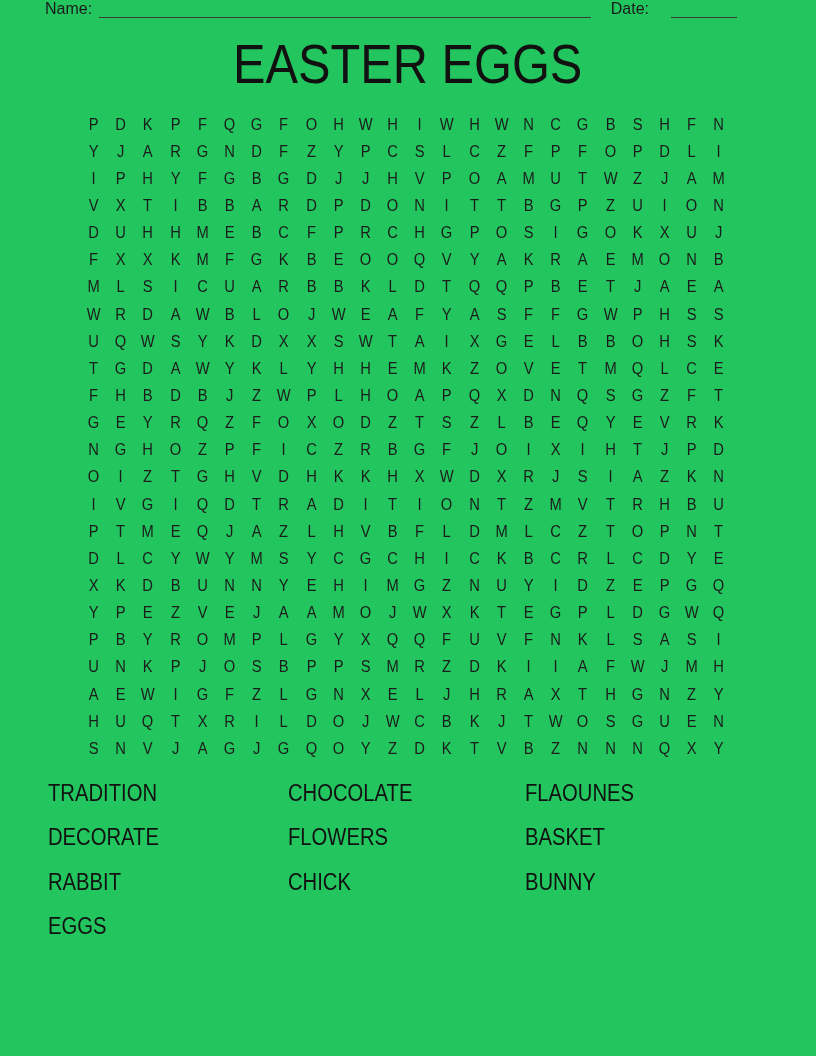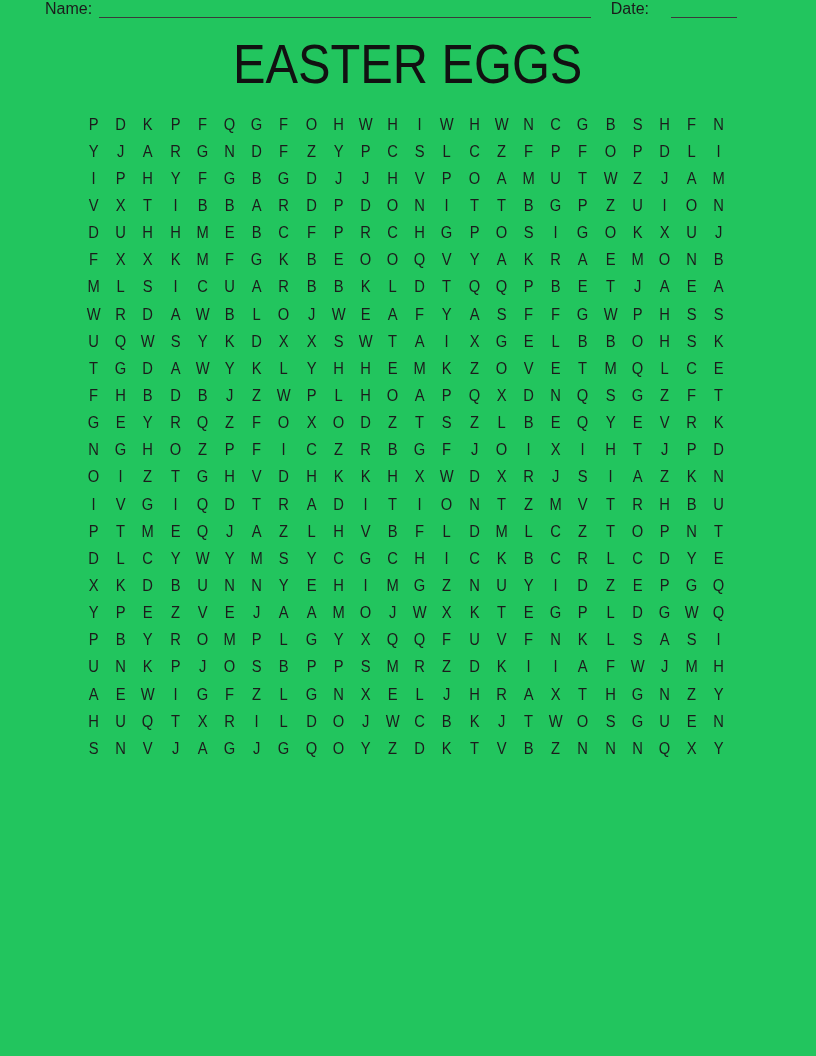"TRADITION" div.words { html: none -> <div> <div>TRADITION</div> <div>CHOCOLATE</div> <div>FLAOUNES</div> <div>DECORATE</div> <div>FLOWERS</div> <div>BASKET</div> <div>RABBIT</div> <div>CHICK</div> <div>BUNNY</div> <div>EGGS</div> </div> }
